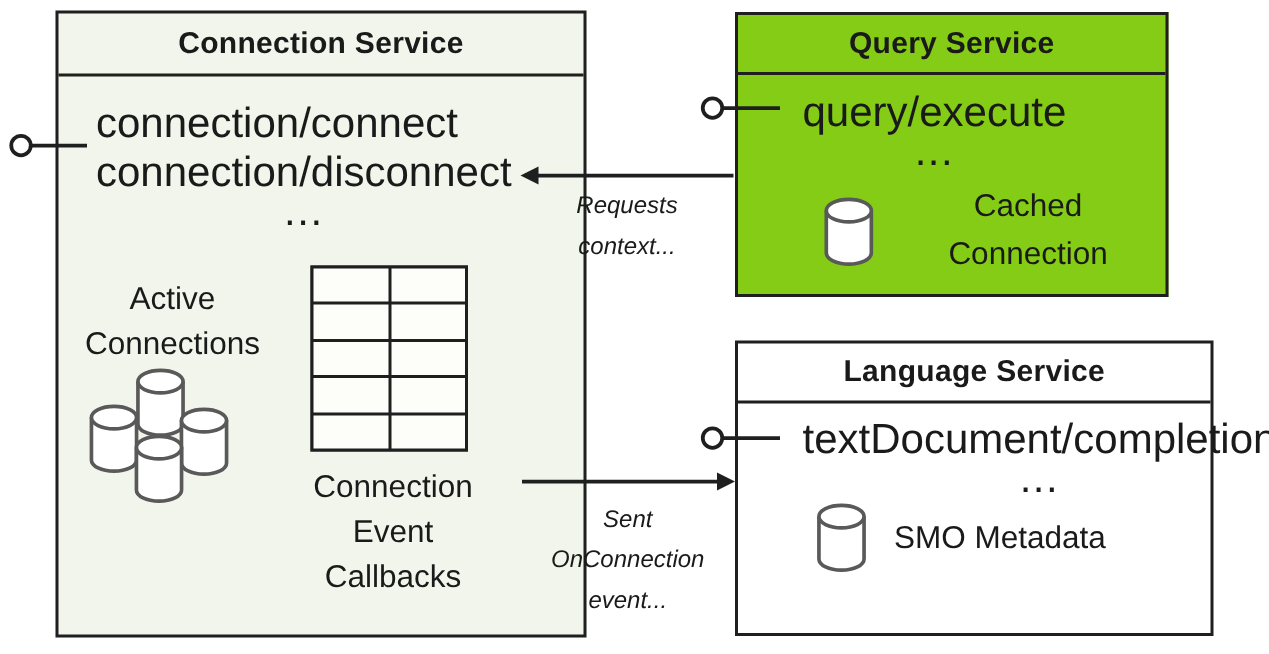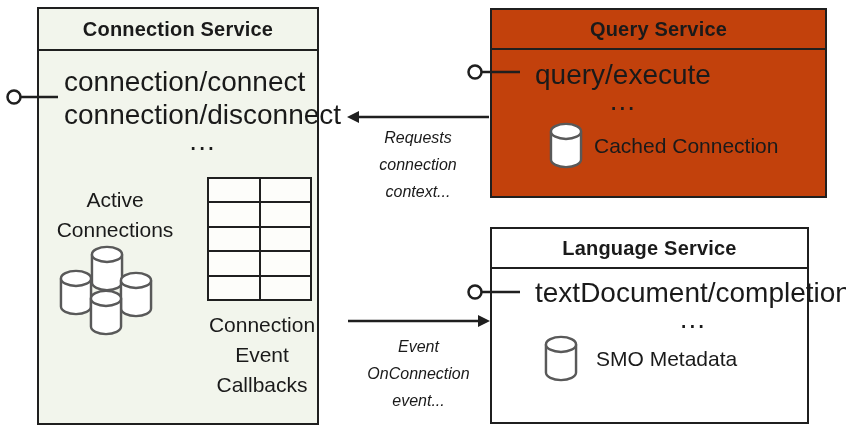"Connection Service" #connection-service { width: 282px -> 354px }
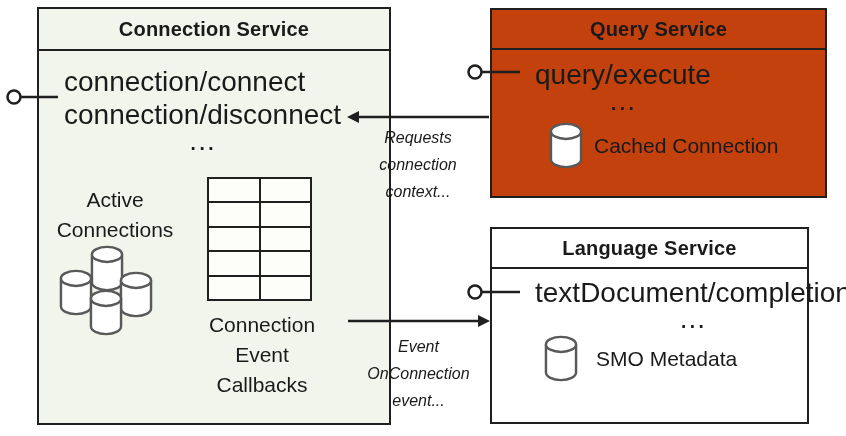"Query Service" #query-service { background: #c2410c -> #84cc16; width: 337px -> 289px }
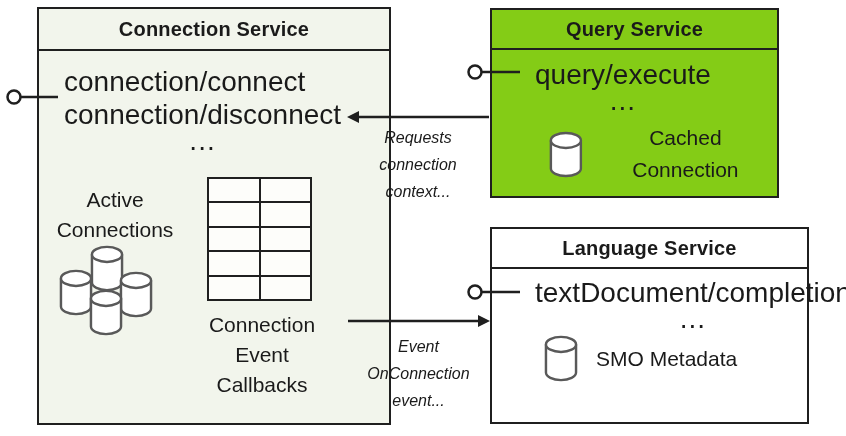"connection" div { html: <div>connection</div> -> none }
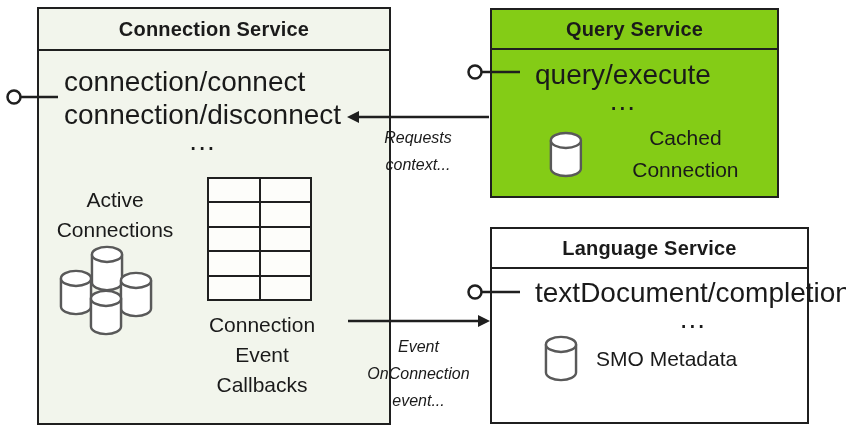"Event" div { text: Event -> Sent }
